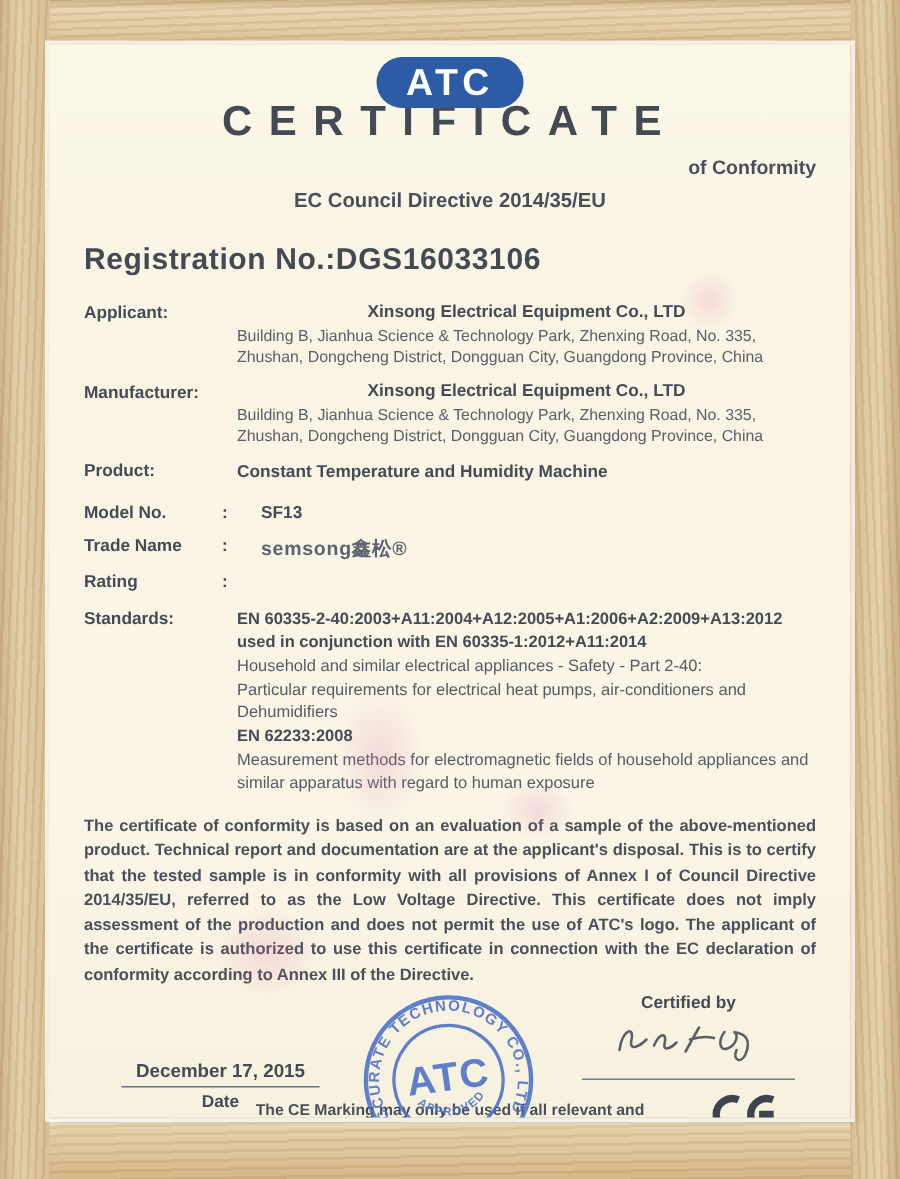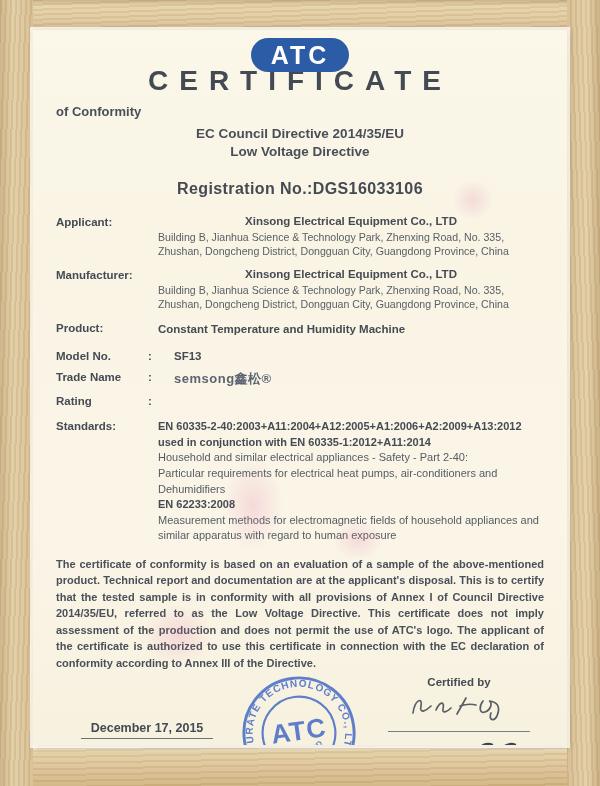"of Conformity" .subtitle { text-align: left -> right }
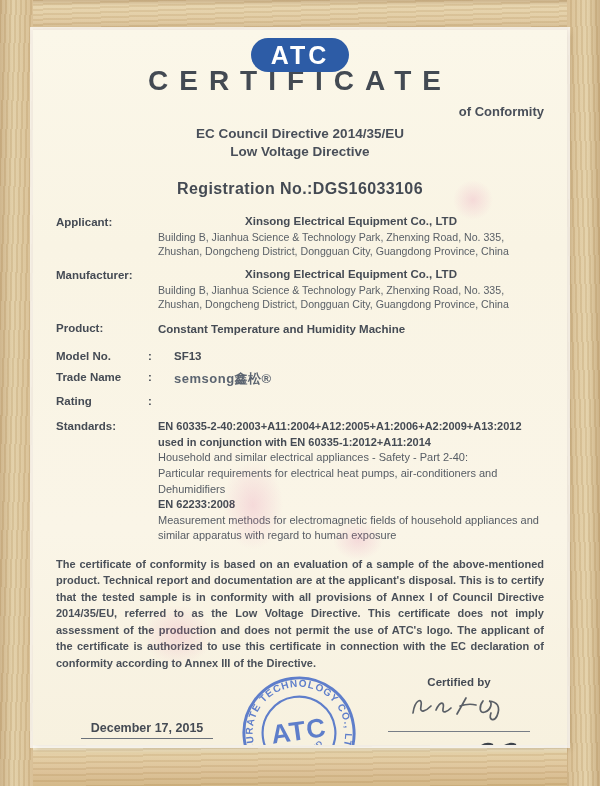"Low Voltage Directive" div { html: <div>Low Voltage Directive</div> -> none }
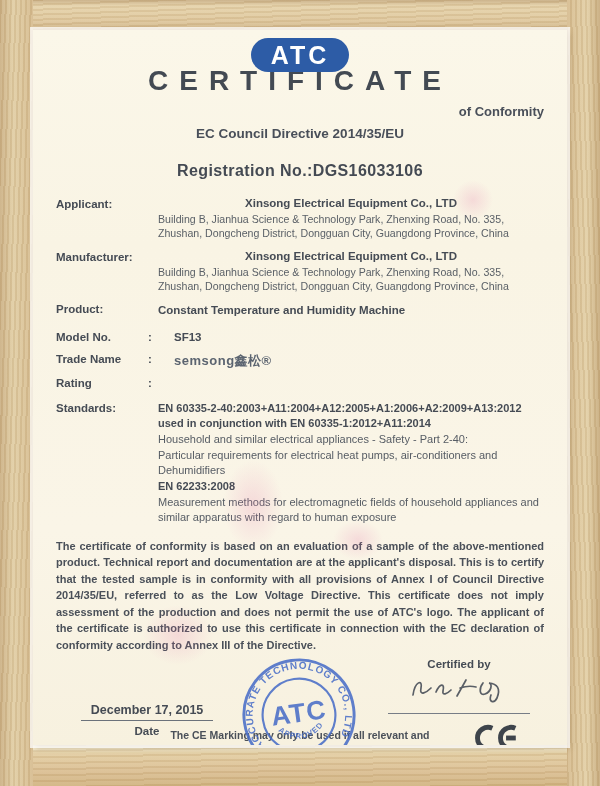"Registration No.:DGS16033106" .registration { font-size: 16px -> 20px; text-align: center -> none }
